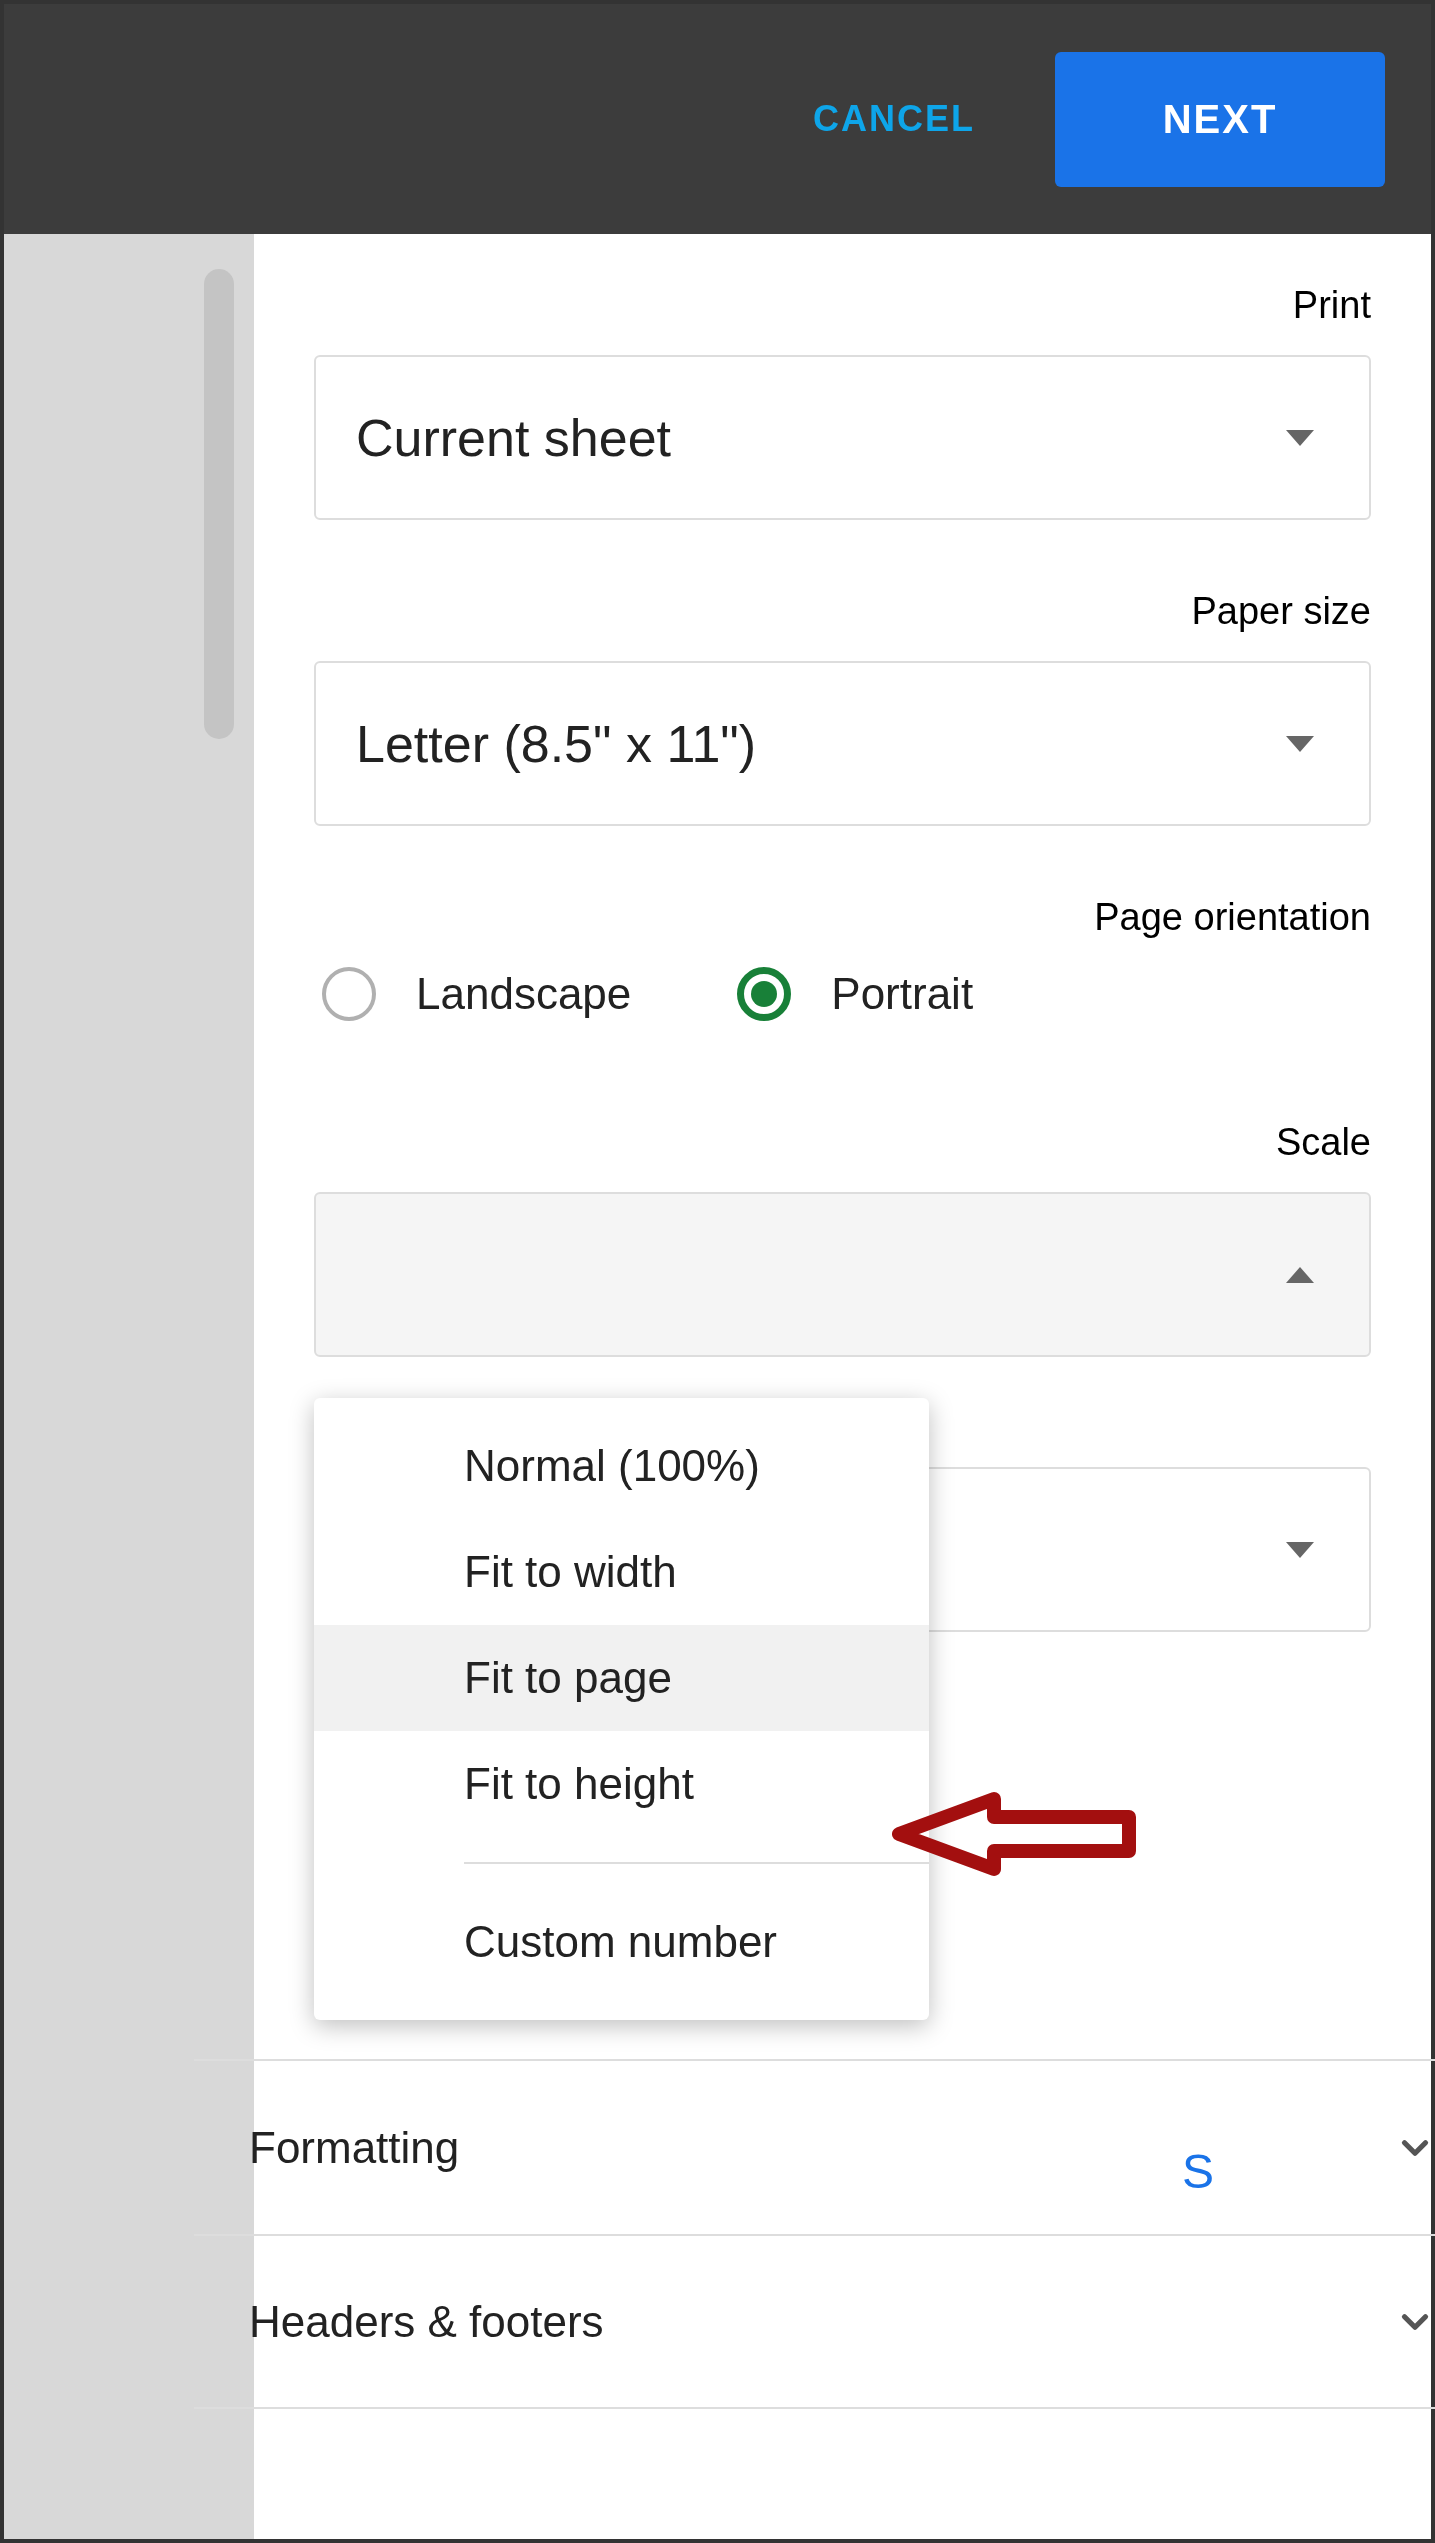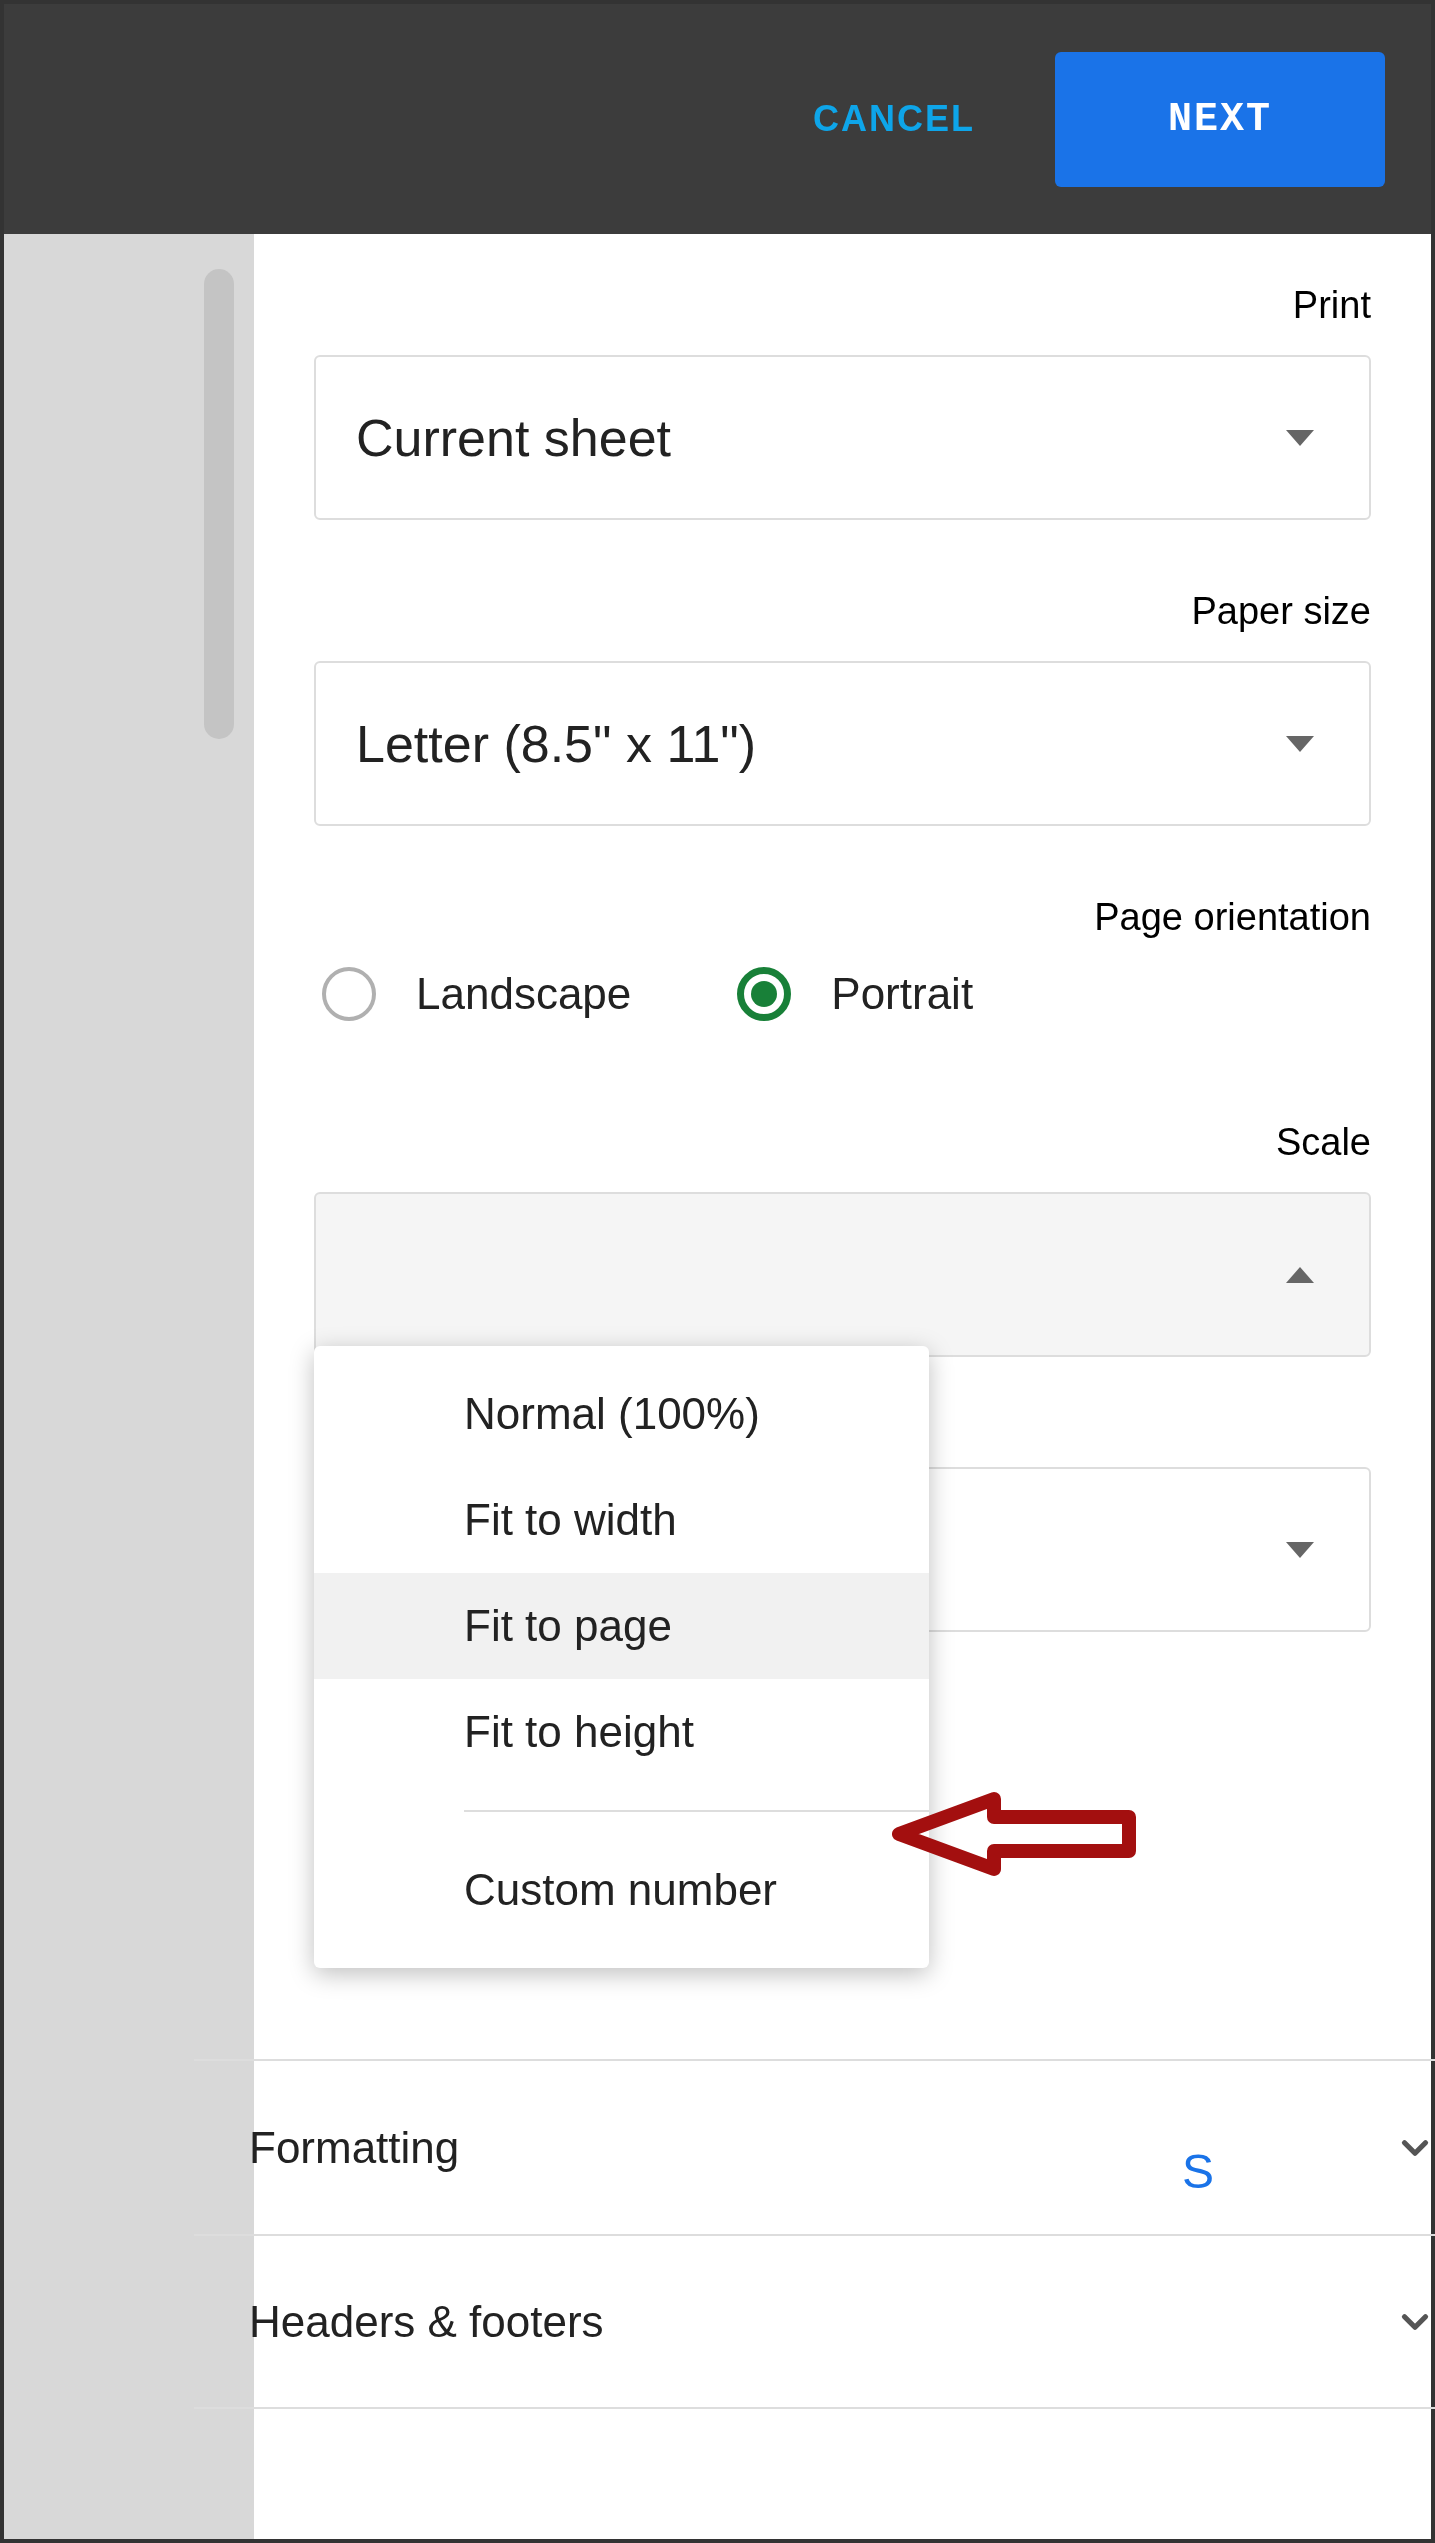"NEXT" .btn-next { font-family: Liberation Mono, monospace -> none }
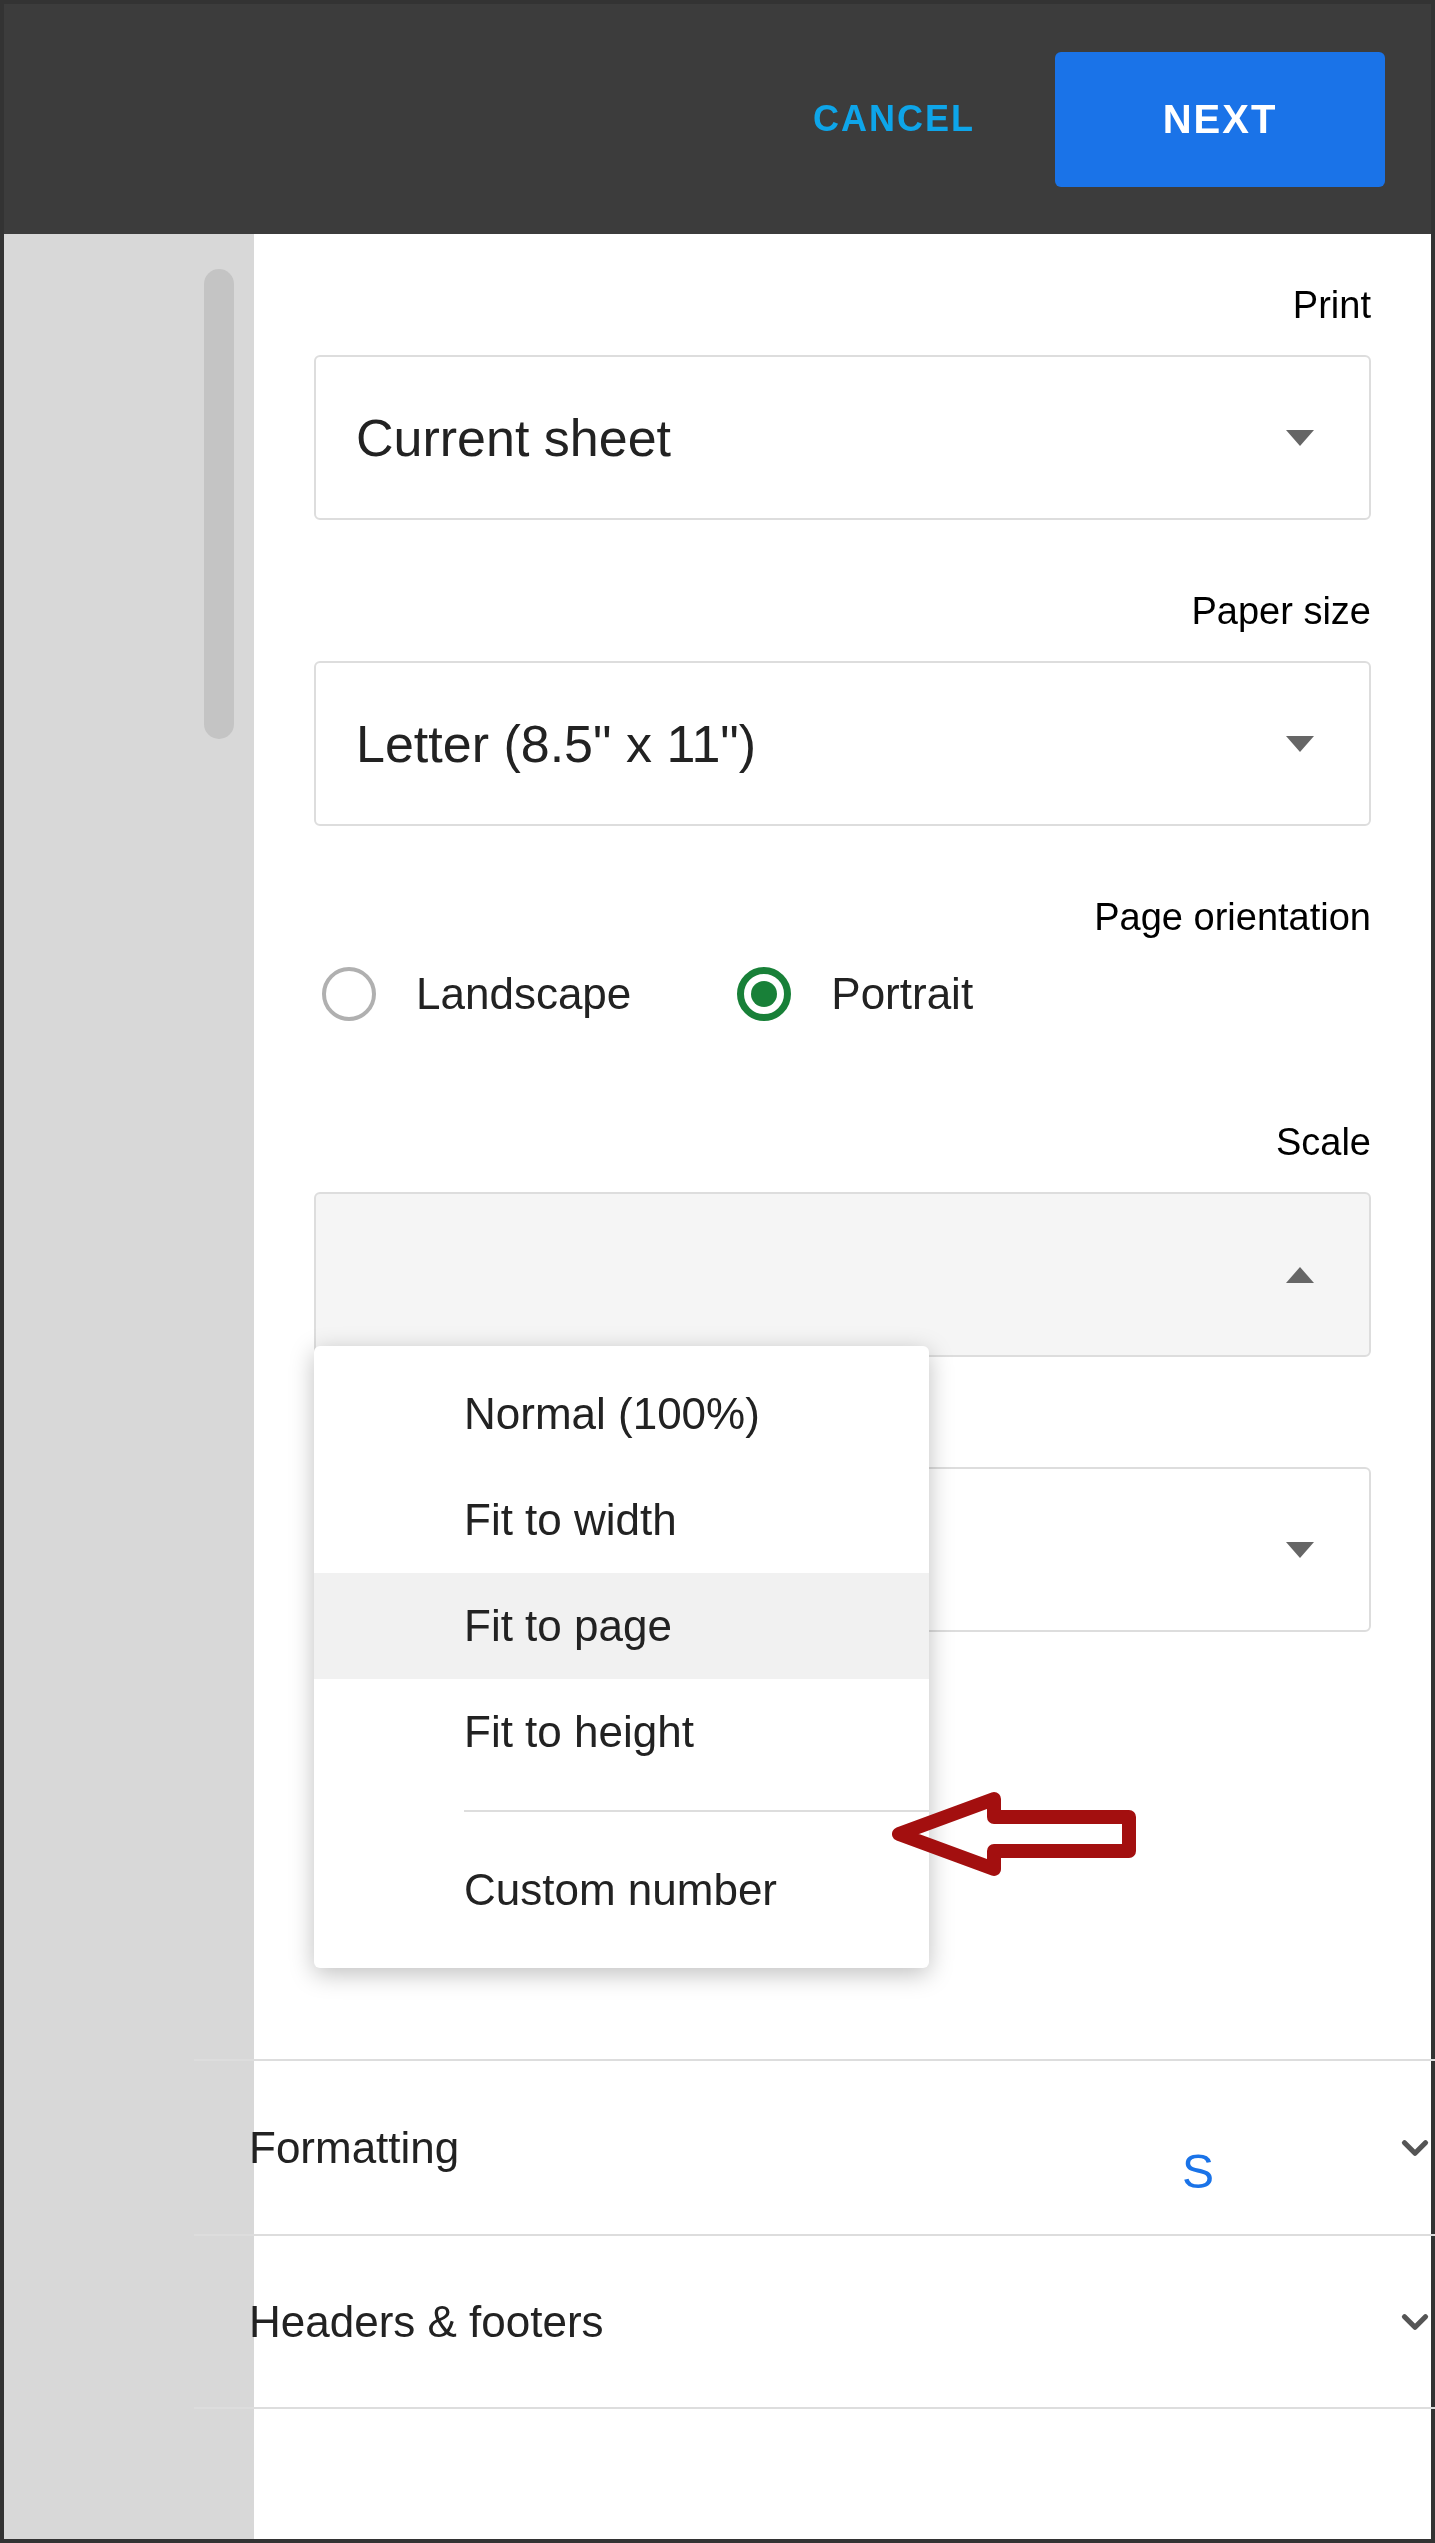"Normal (100%)" .dropdown-pop { top: 1342px -> 1394px }
